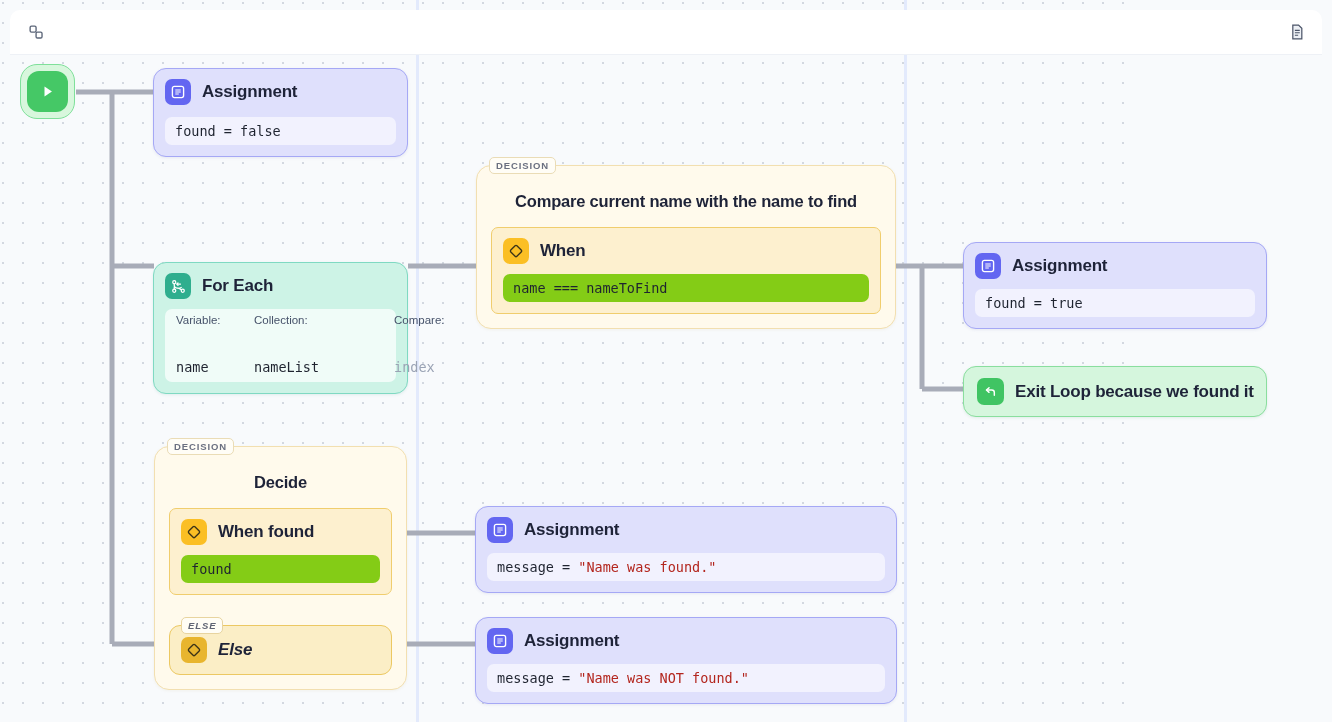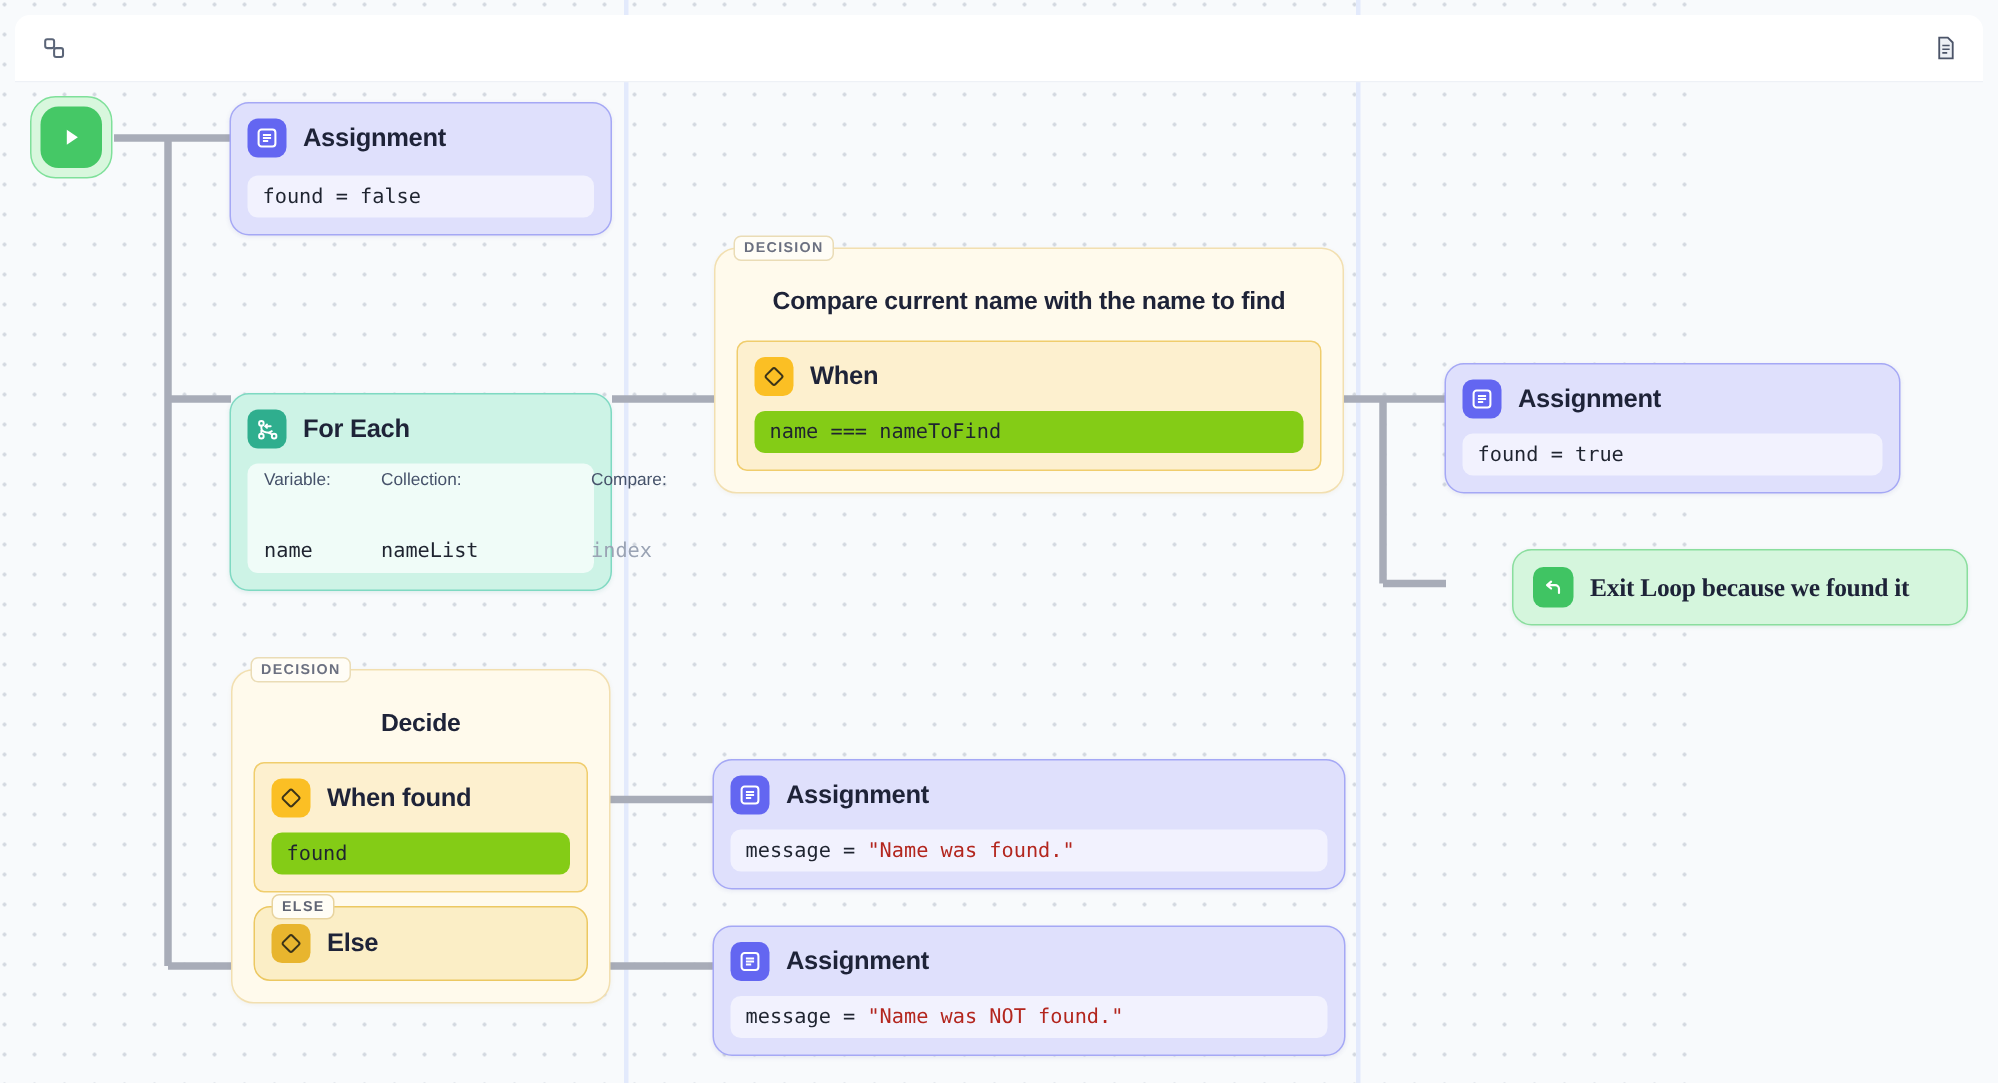"Exit Loop because we found" div.node { font-family: Liberation Serif, serif -> none; left: 1008px -> 963px }
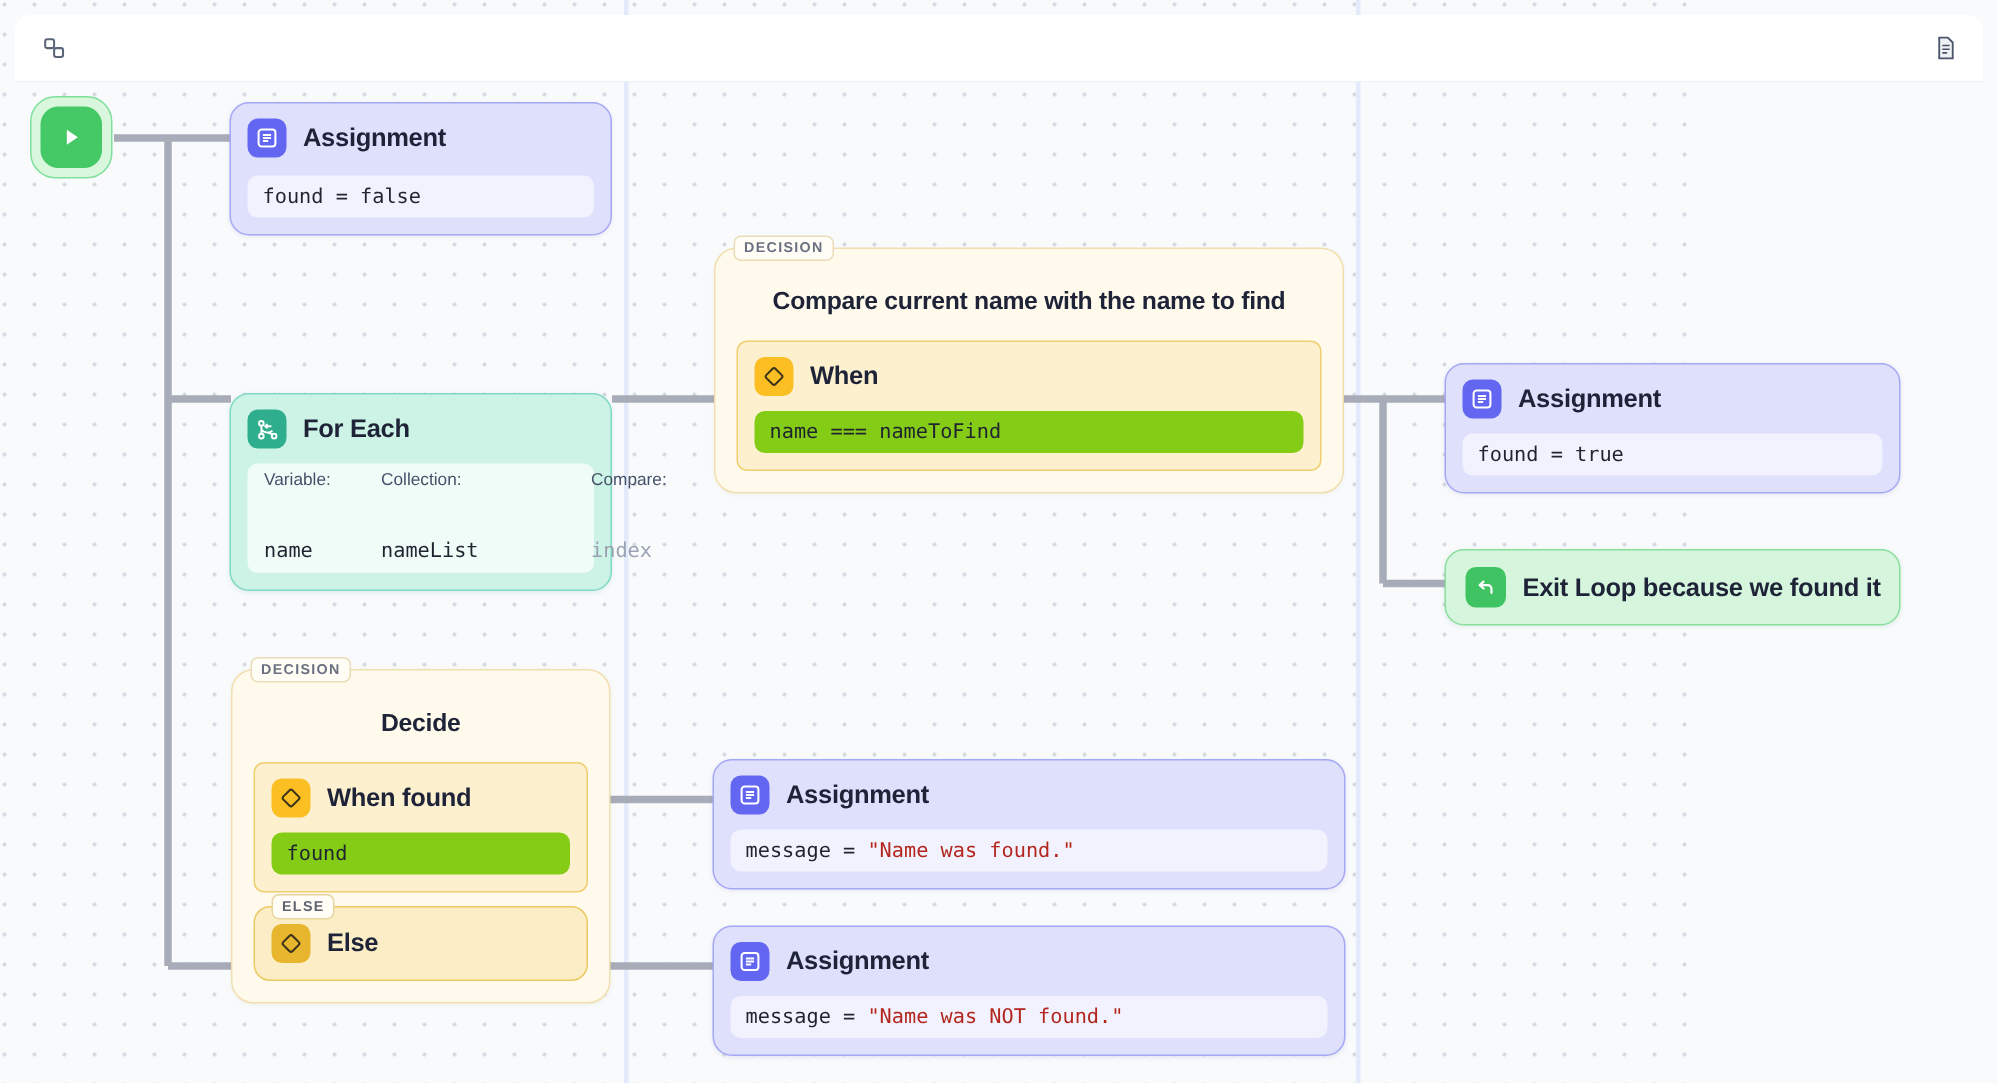"ELSE" div.else-card { font-style: none -> italic; margin-top: 9px -> 30px }
